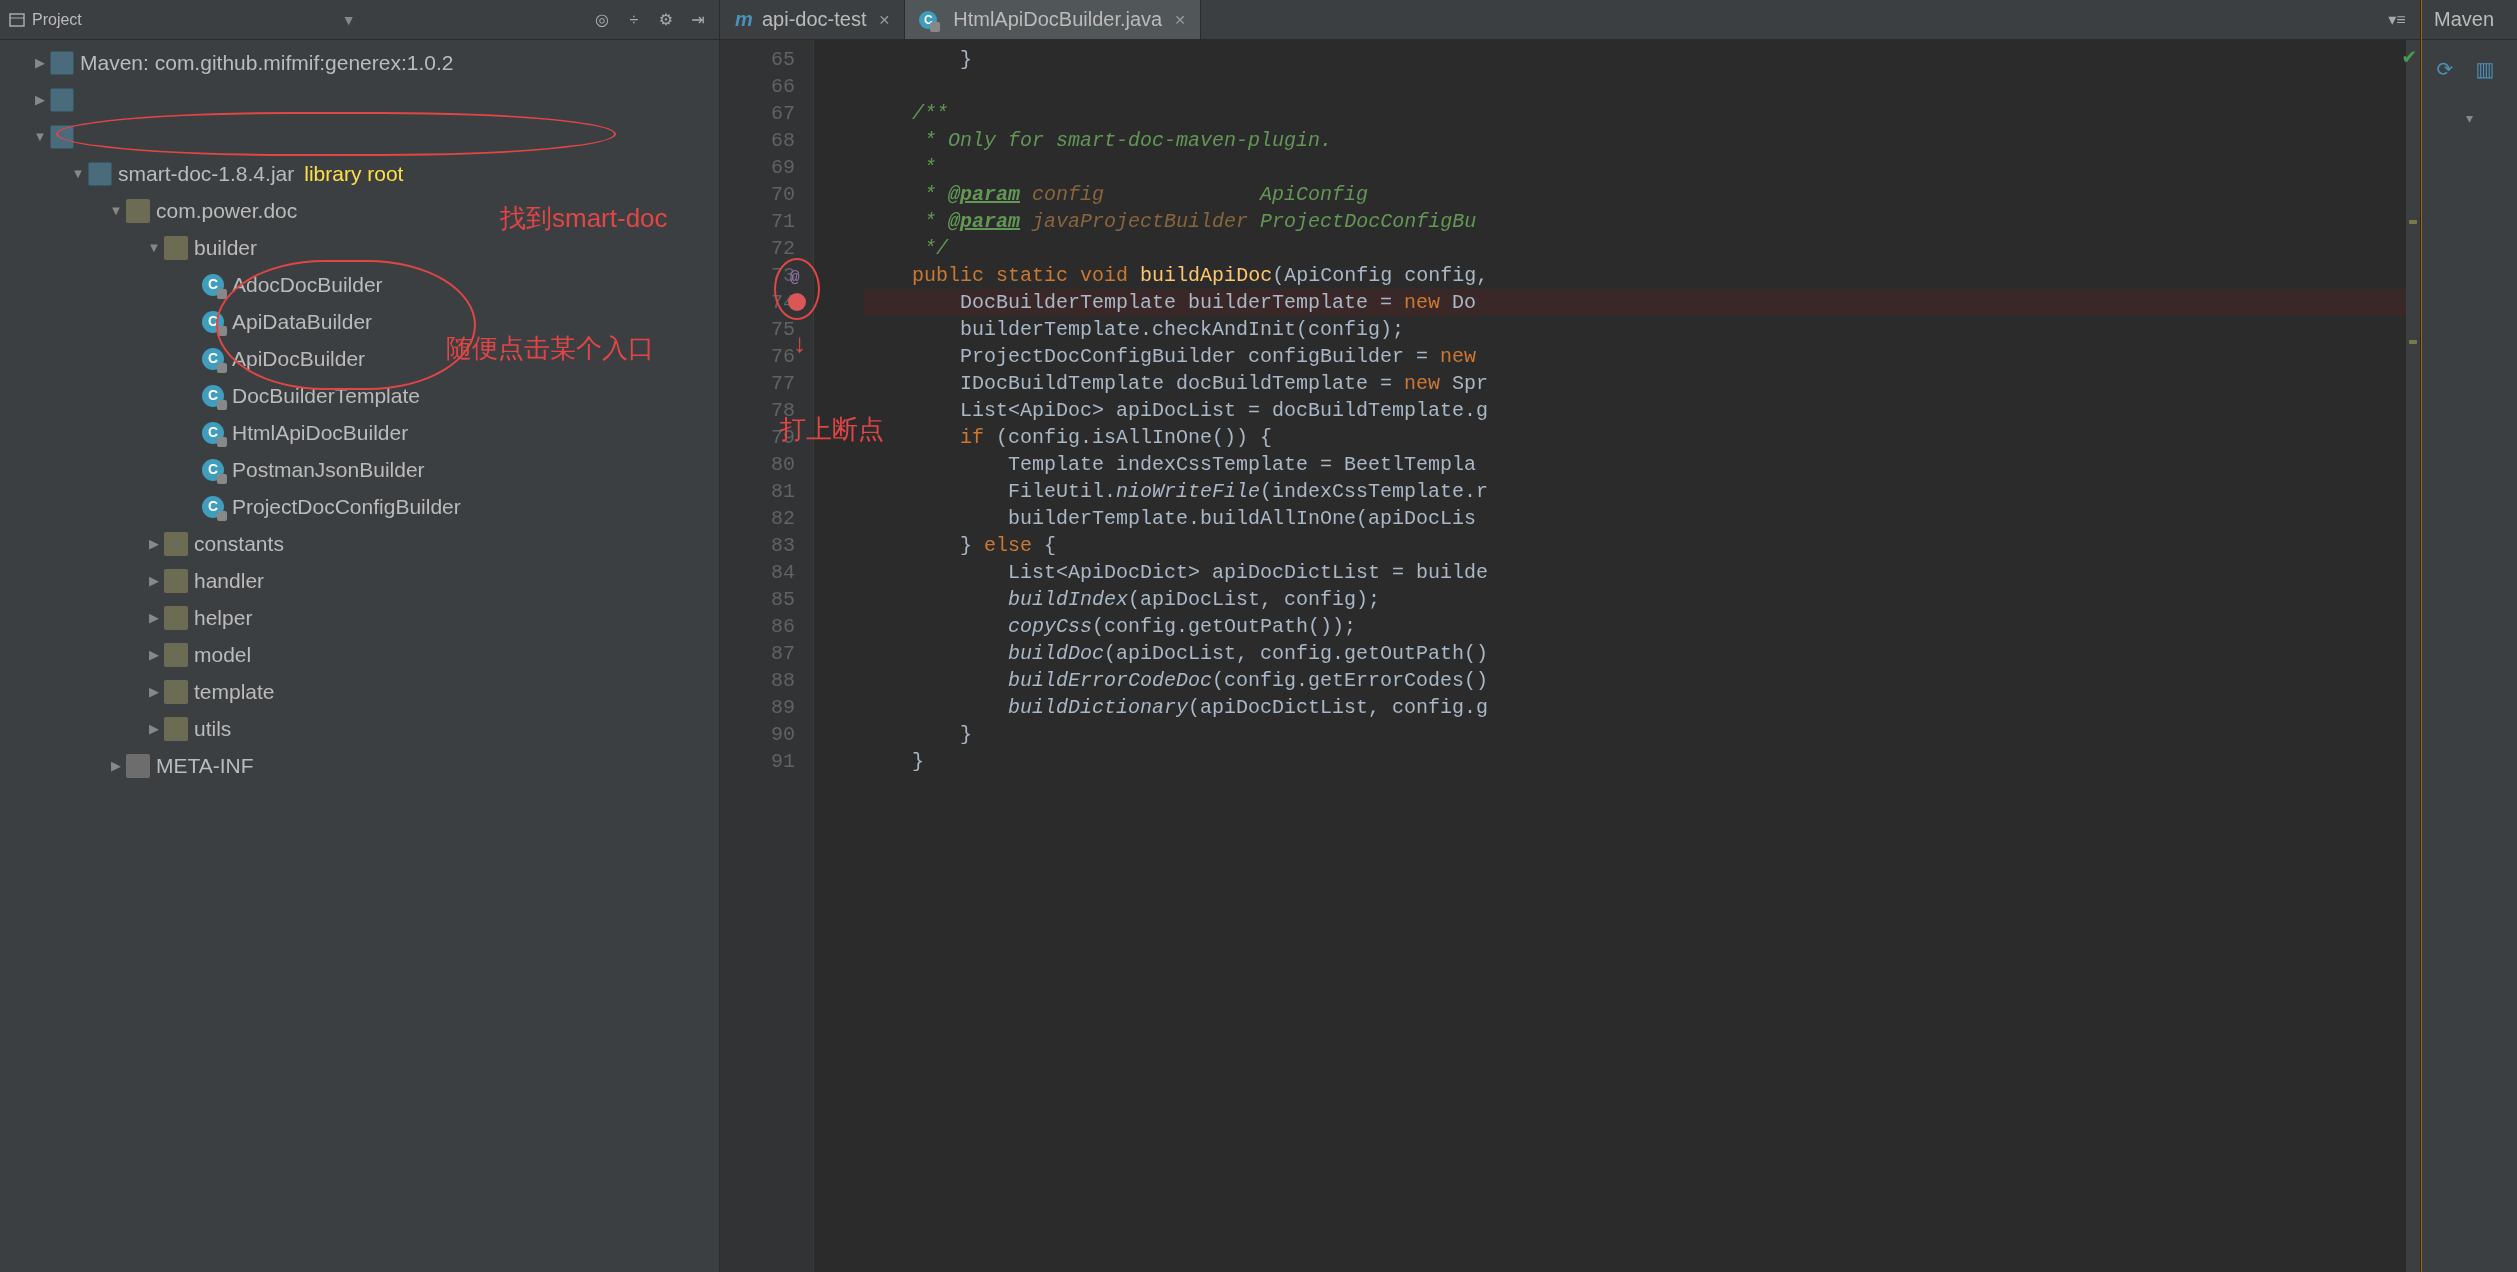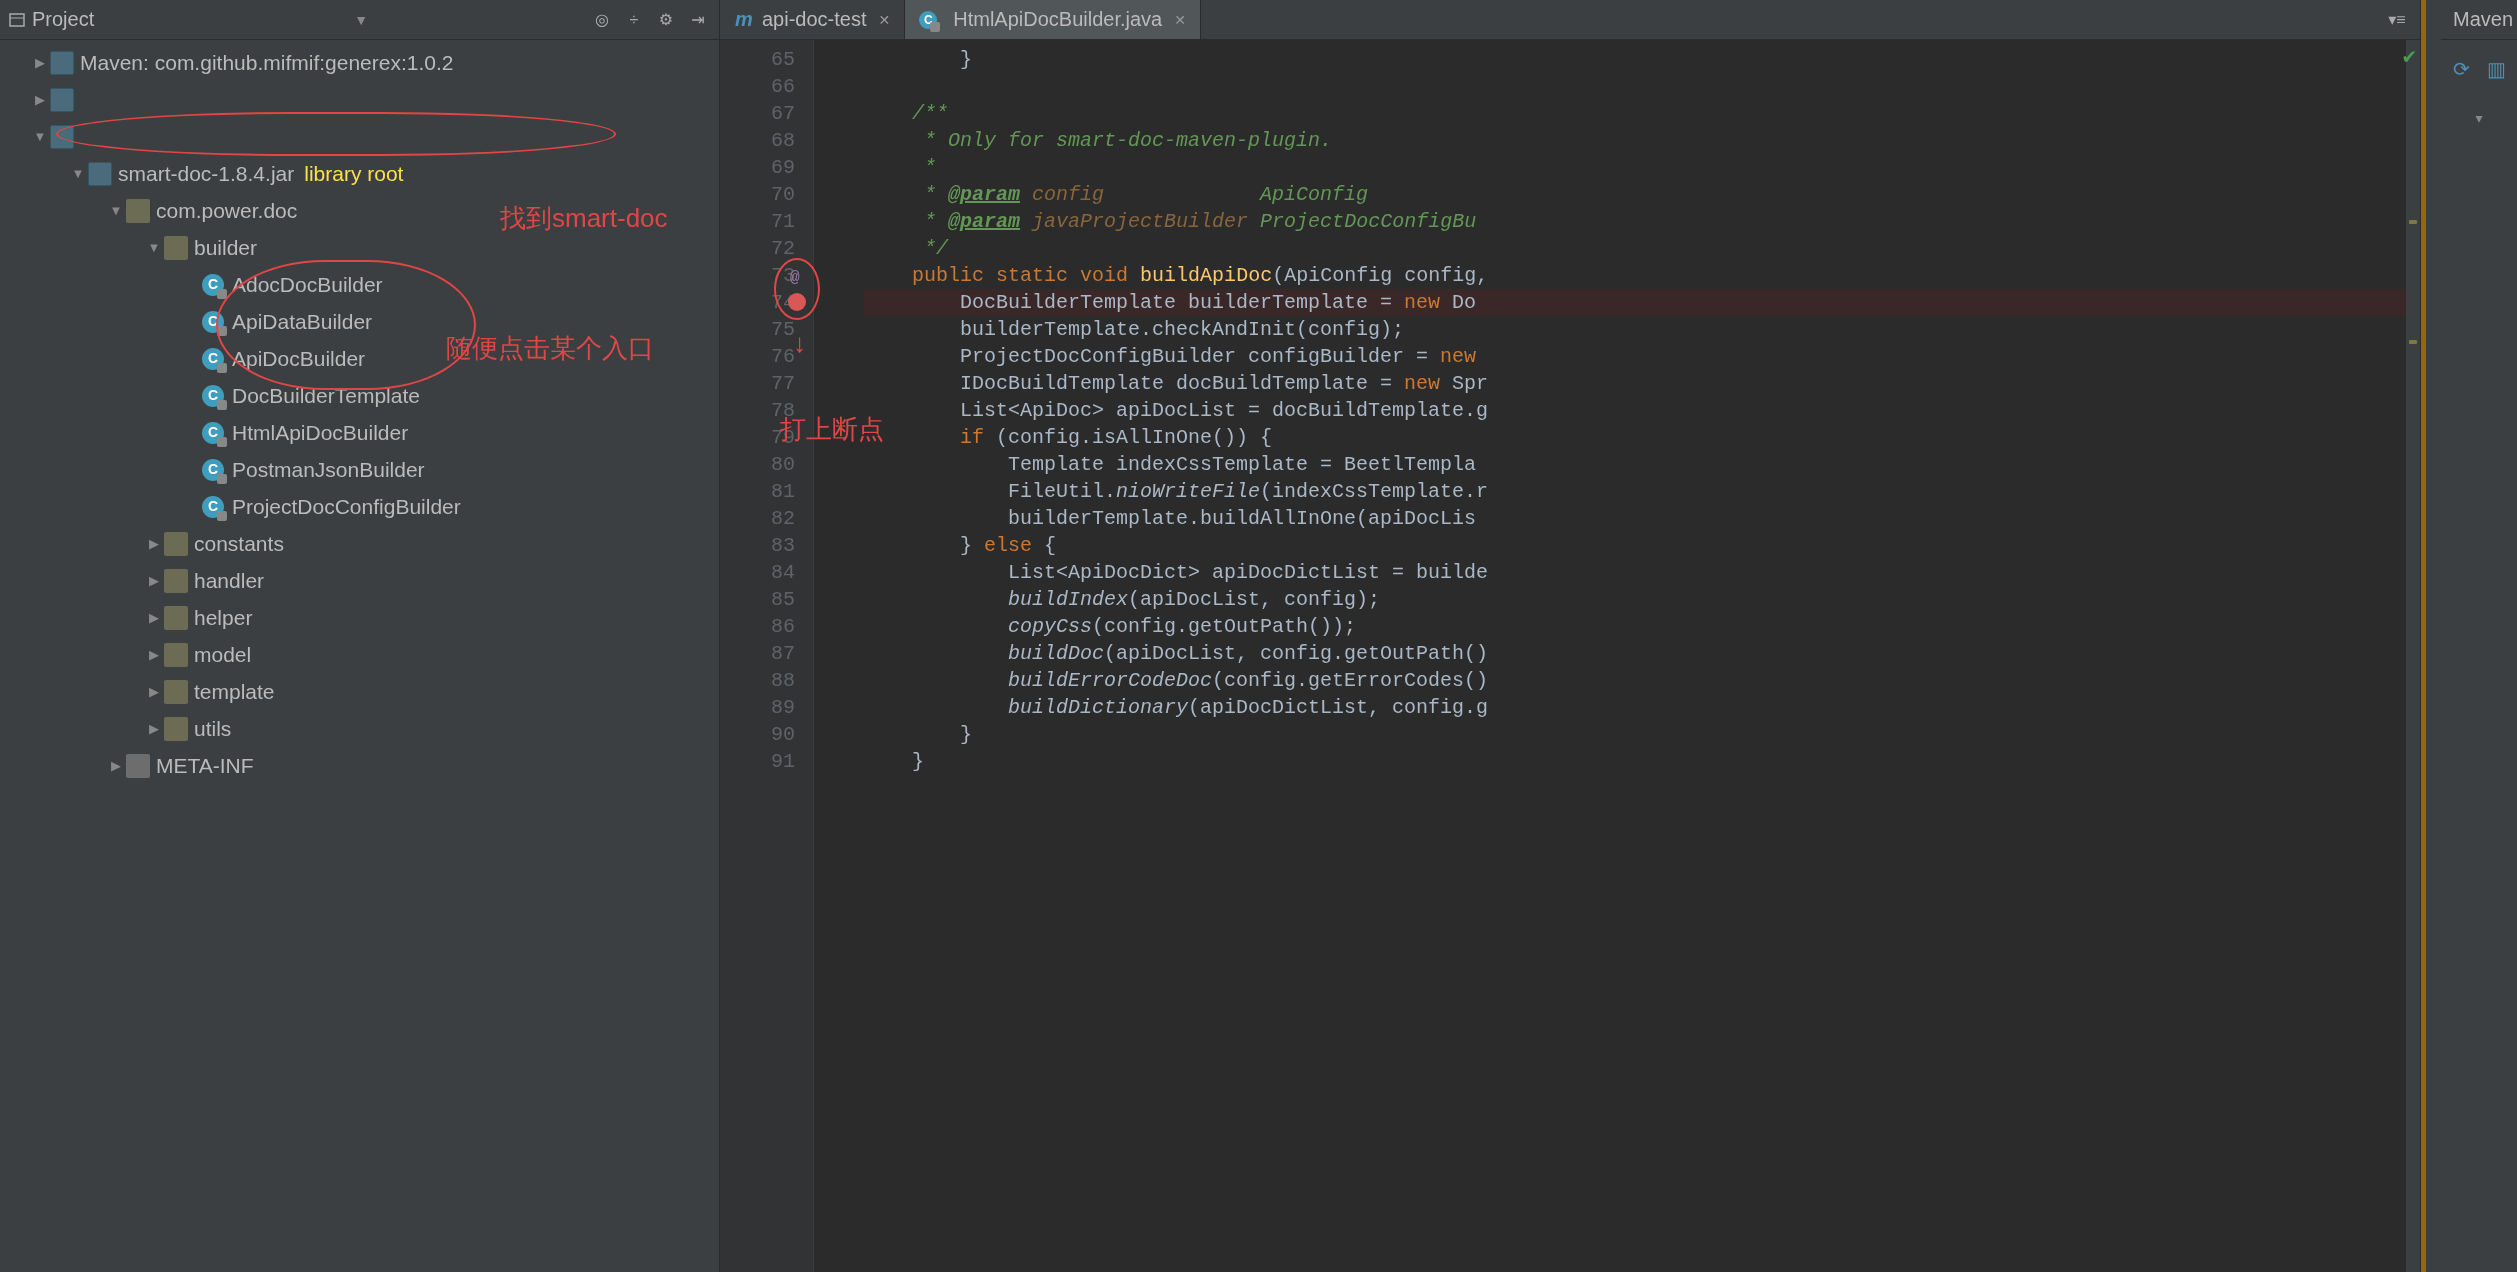"Project" .project-toolbar .title { font-size: 20px -> 16px }
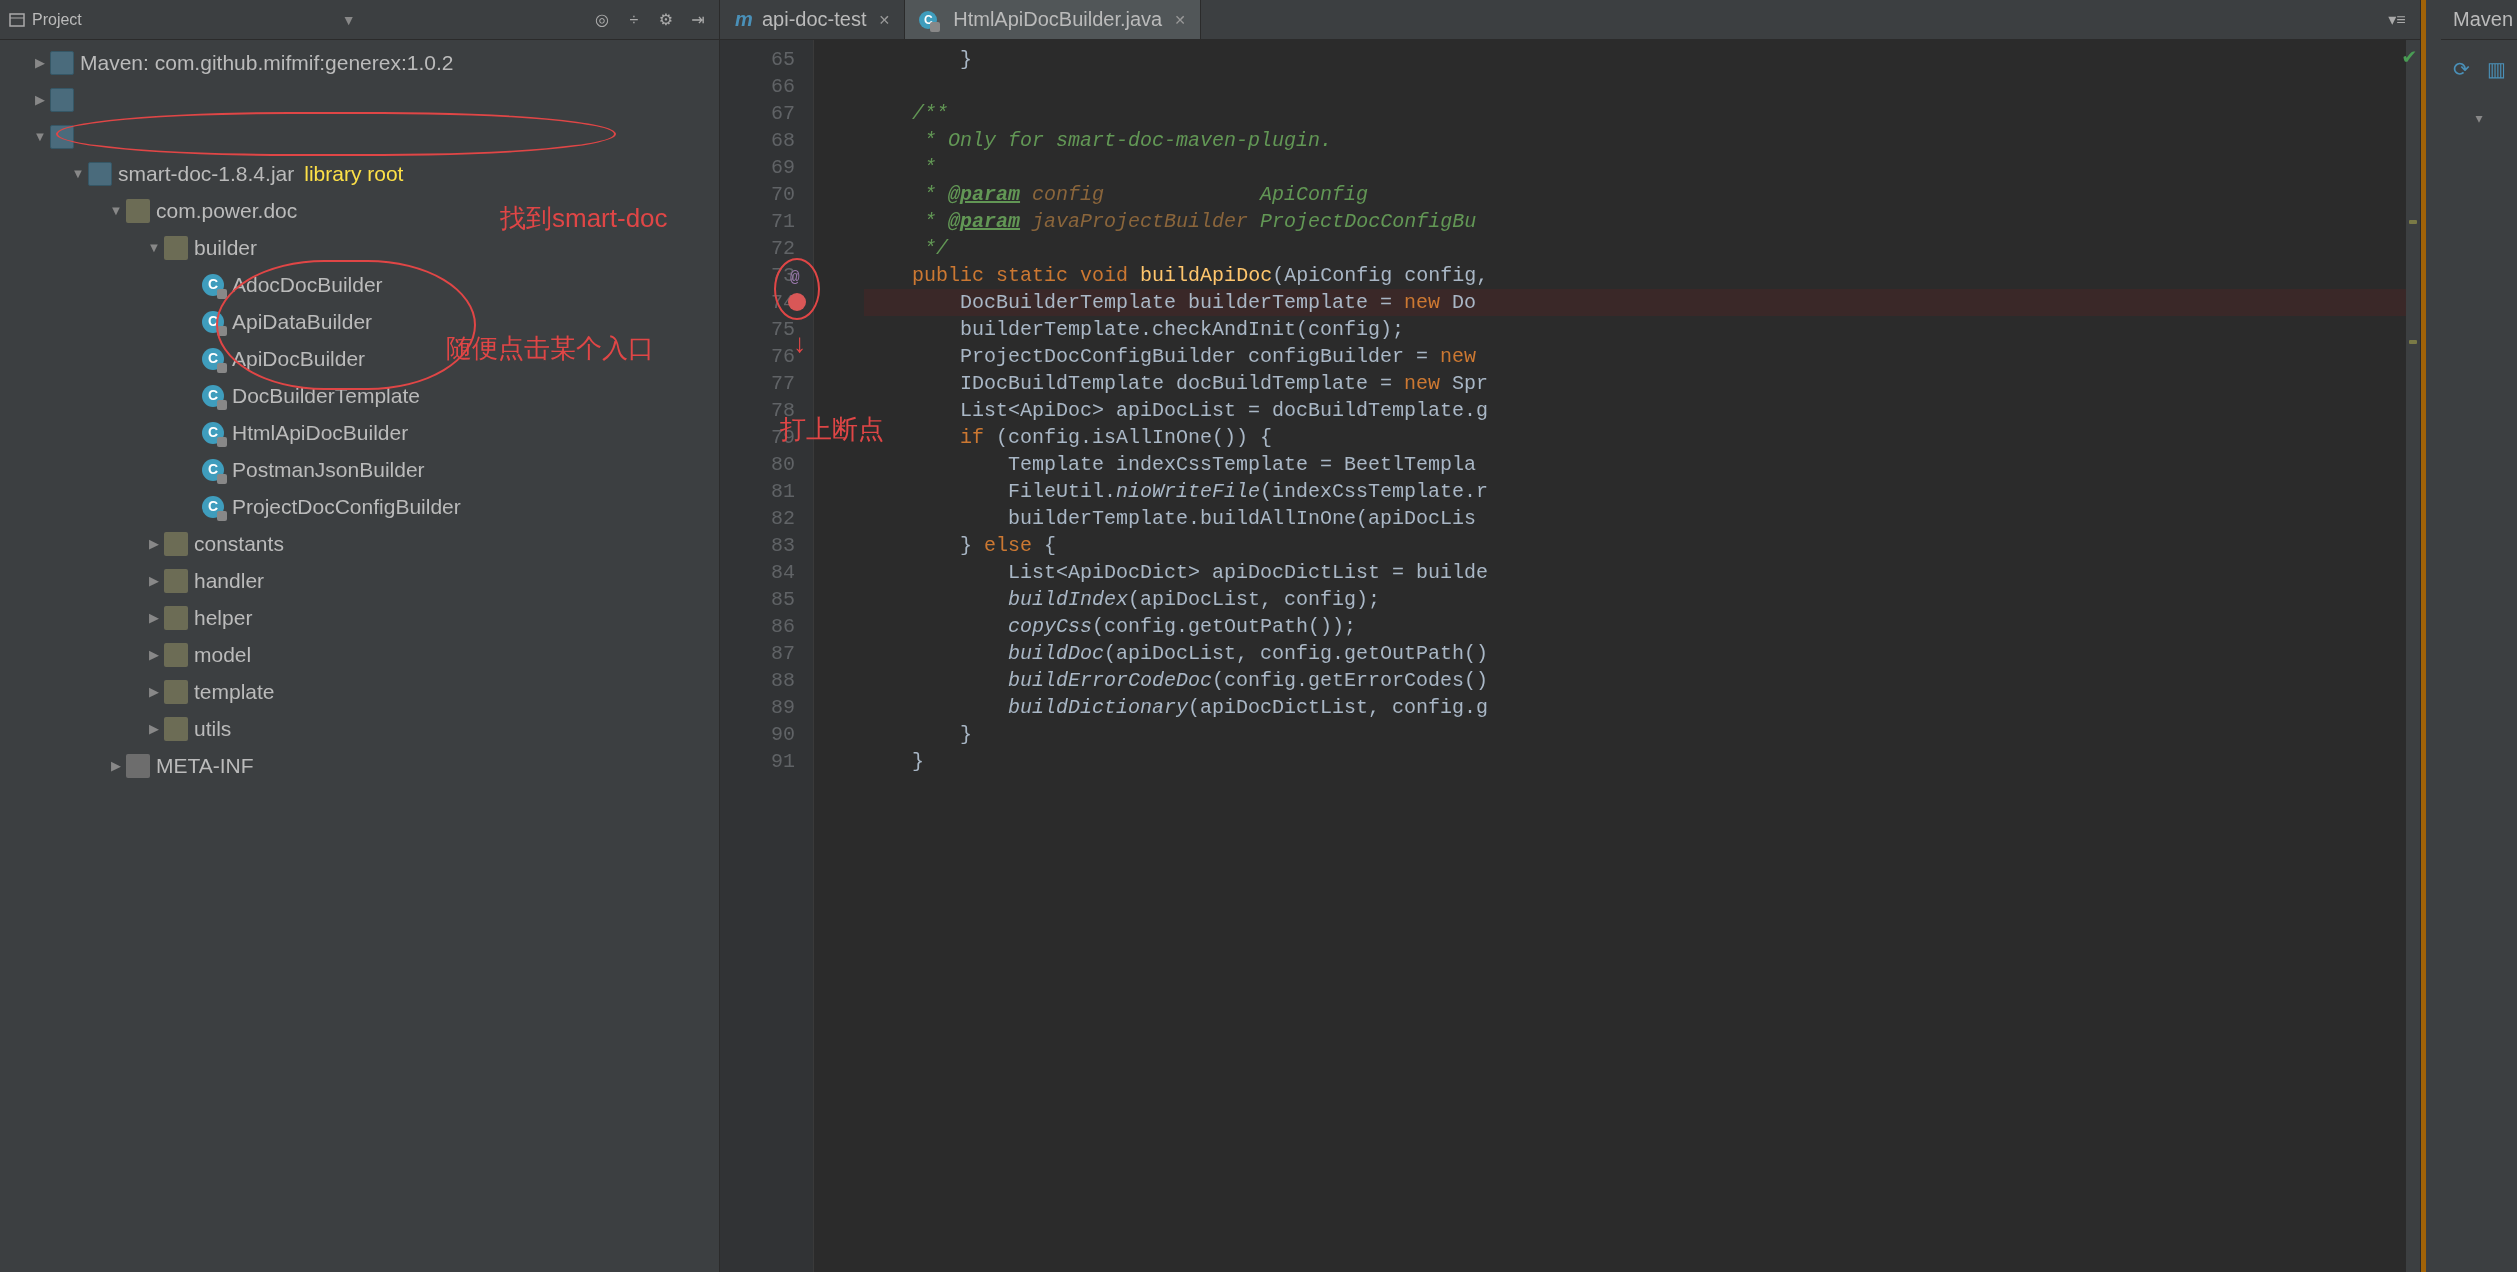"Maven" .maven-panel { border-left: 5px solid #a16207 -> 1px solid #a16207; padding-left: 15px -> none }
